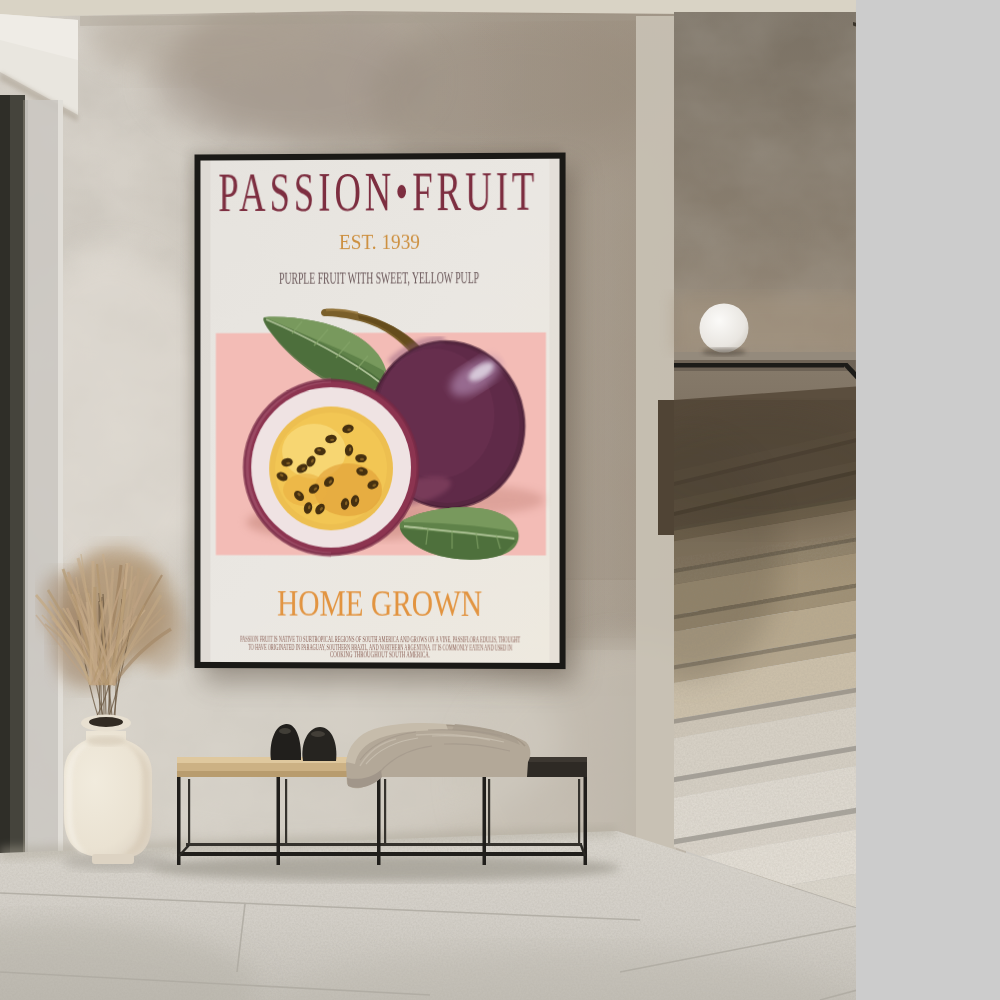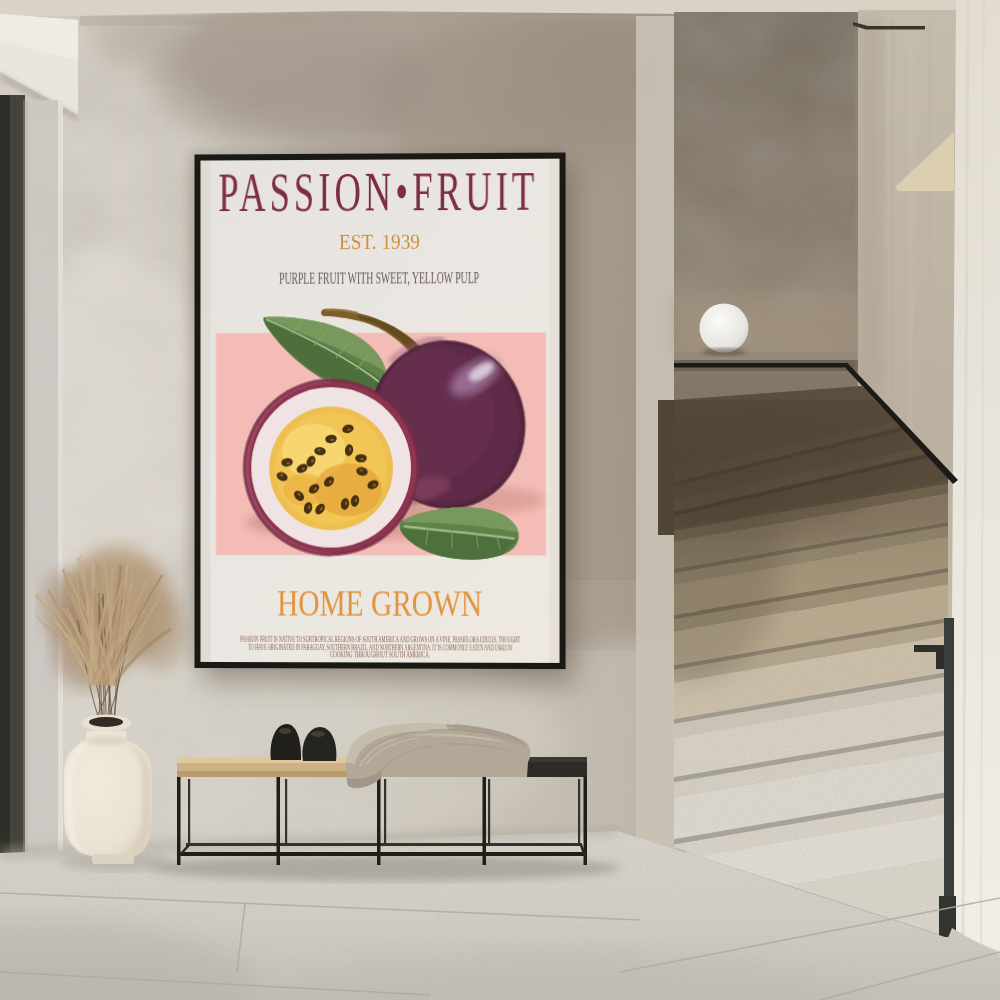"PASSION•FRUIT" #stage { width: 1000px -> 856px }
